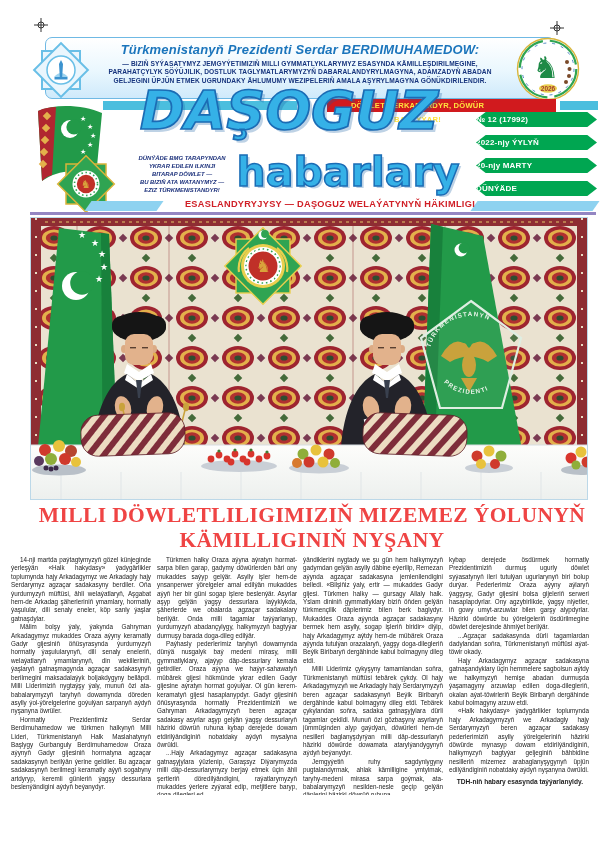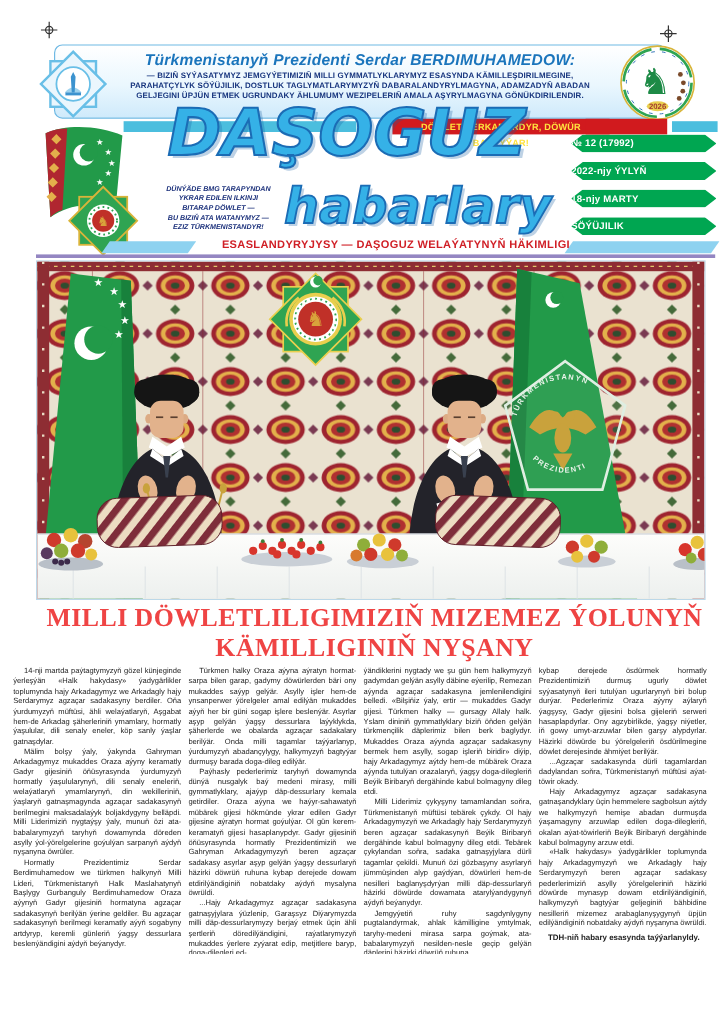"habarlary" .mast-sub { font-style: italic -> none }
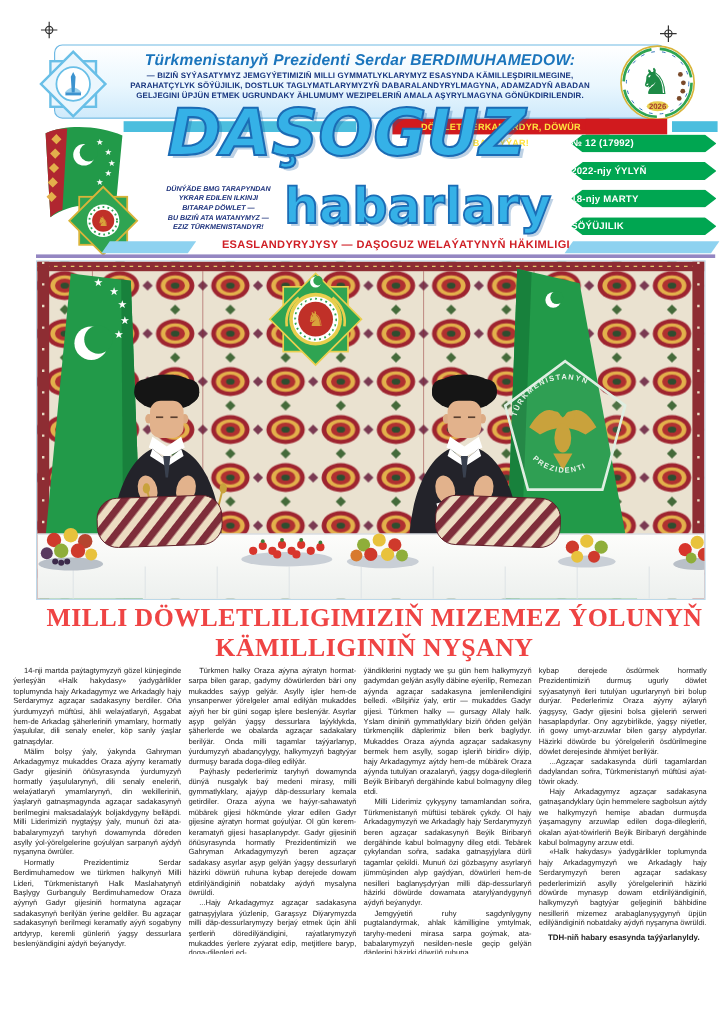"18-njy MARTY" div { text: 18-njy -> 20-njy }
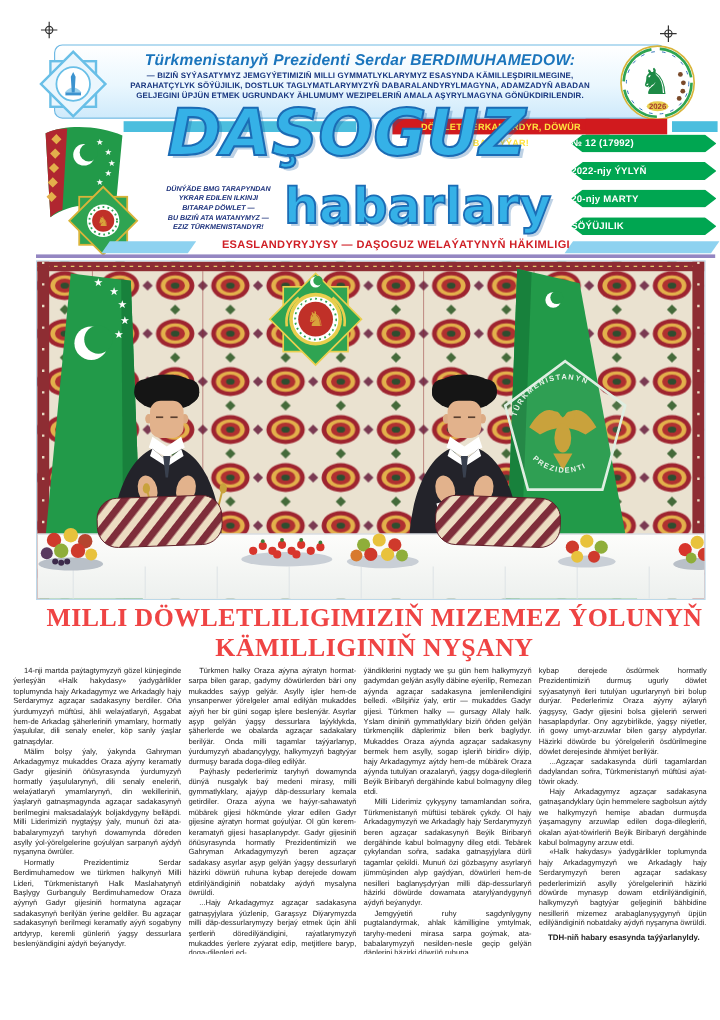"SÖÝÜJILIK" div { text: SÖÝÜJILIK -> DÜNÝÄDE }
